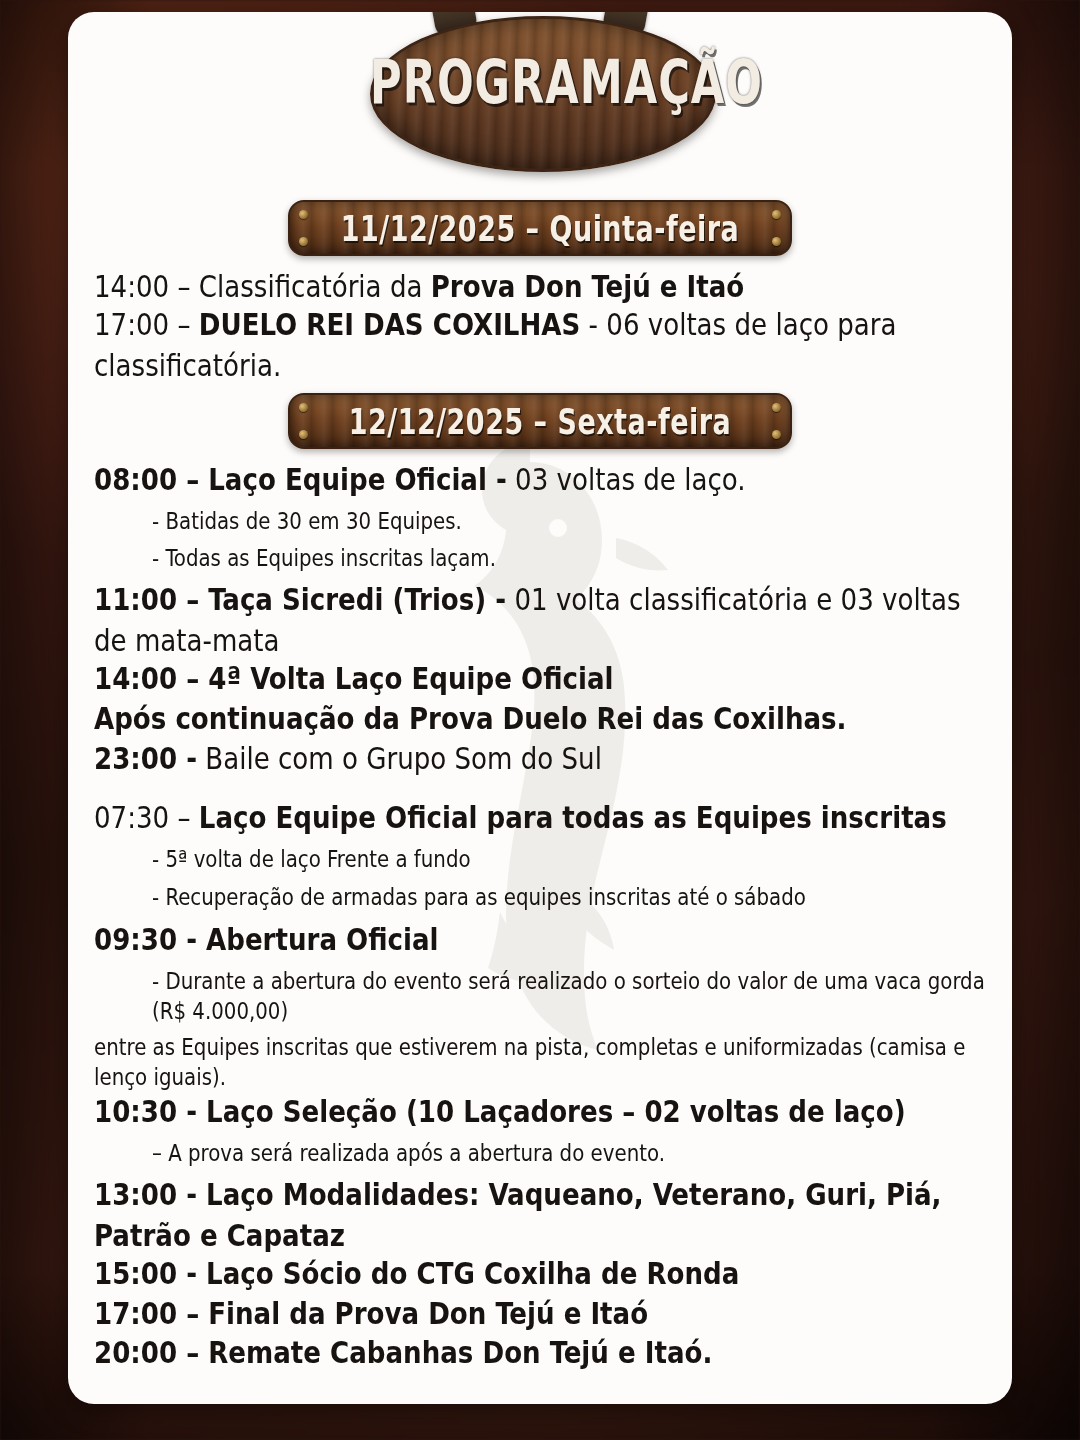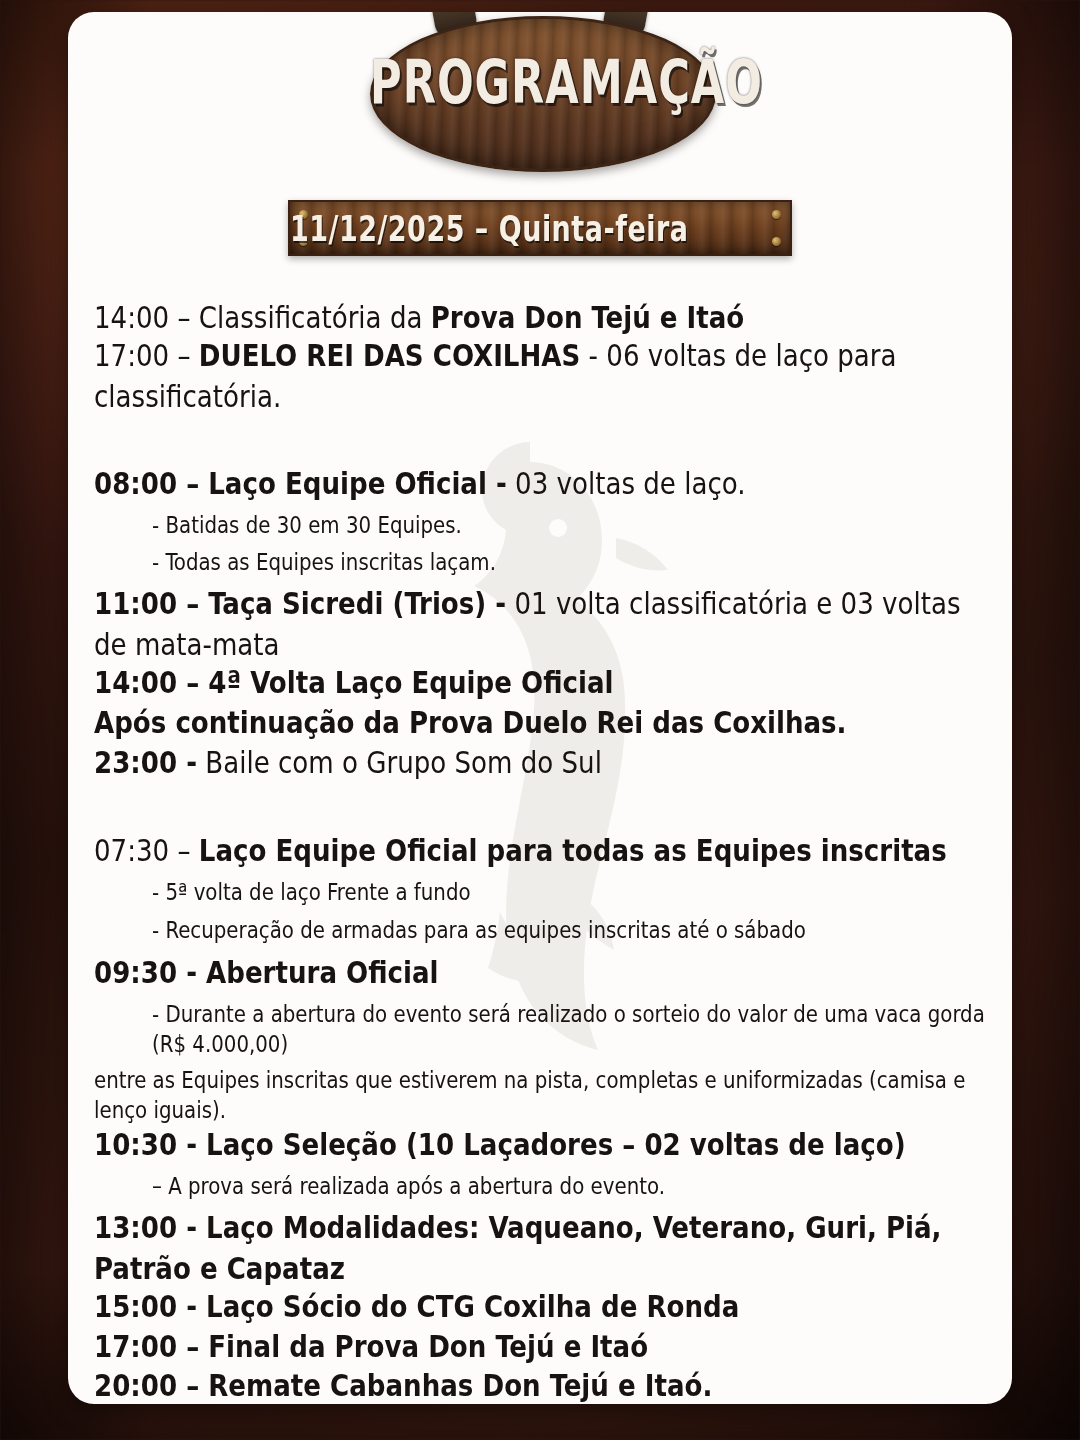"11/12/2025 – Quinta-feira" .date-plaque { border-radius: 0 -> 16px; justify-content: none -> center }
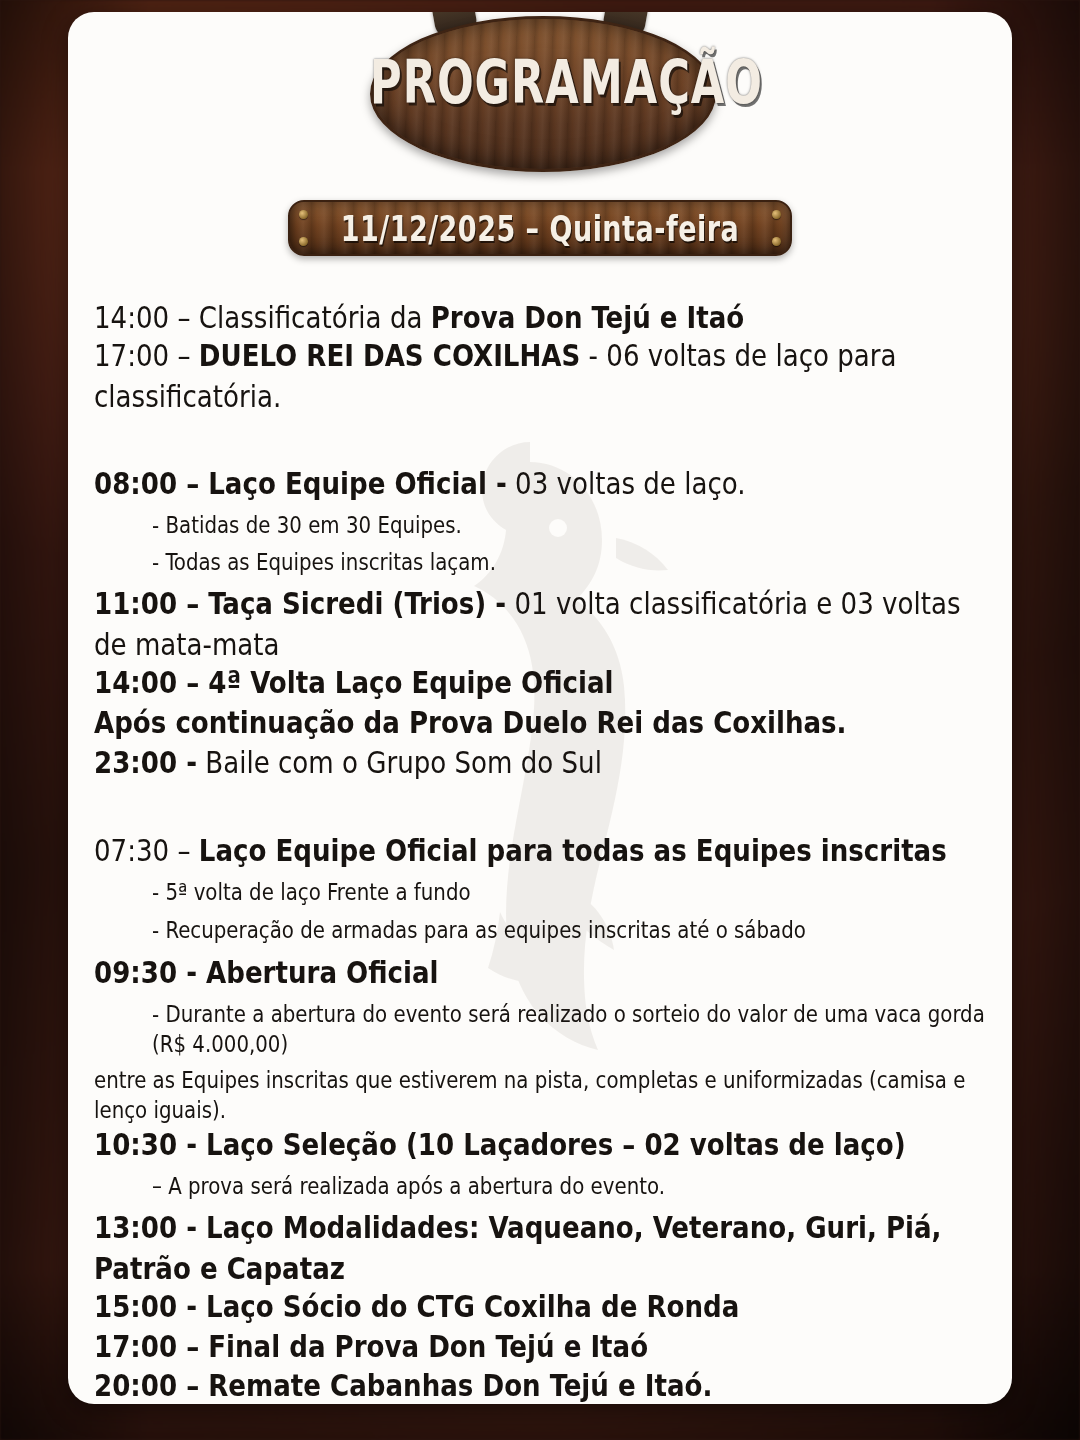"14:00 – Classificatória da Prova" .lines { margin-top: 31px -> none }
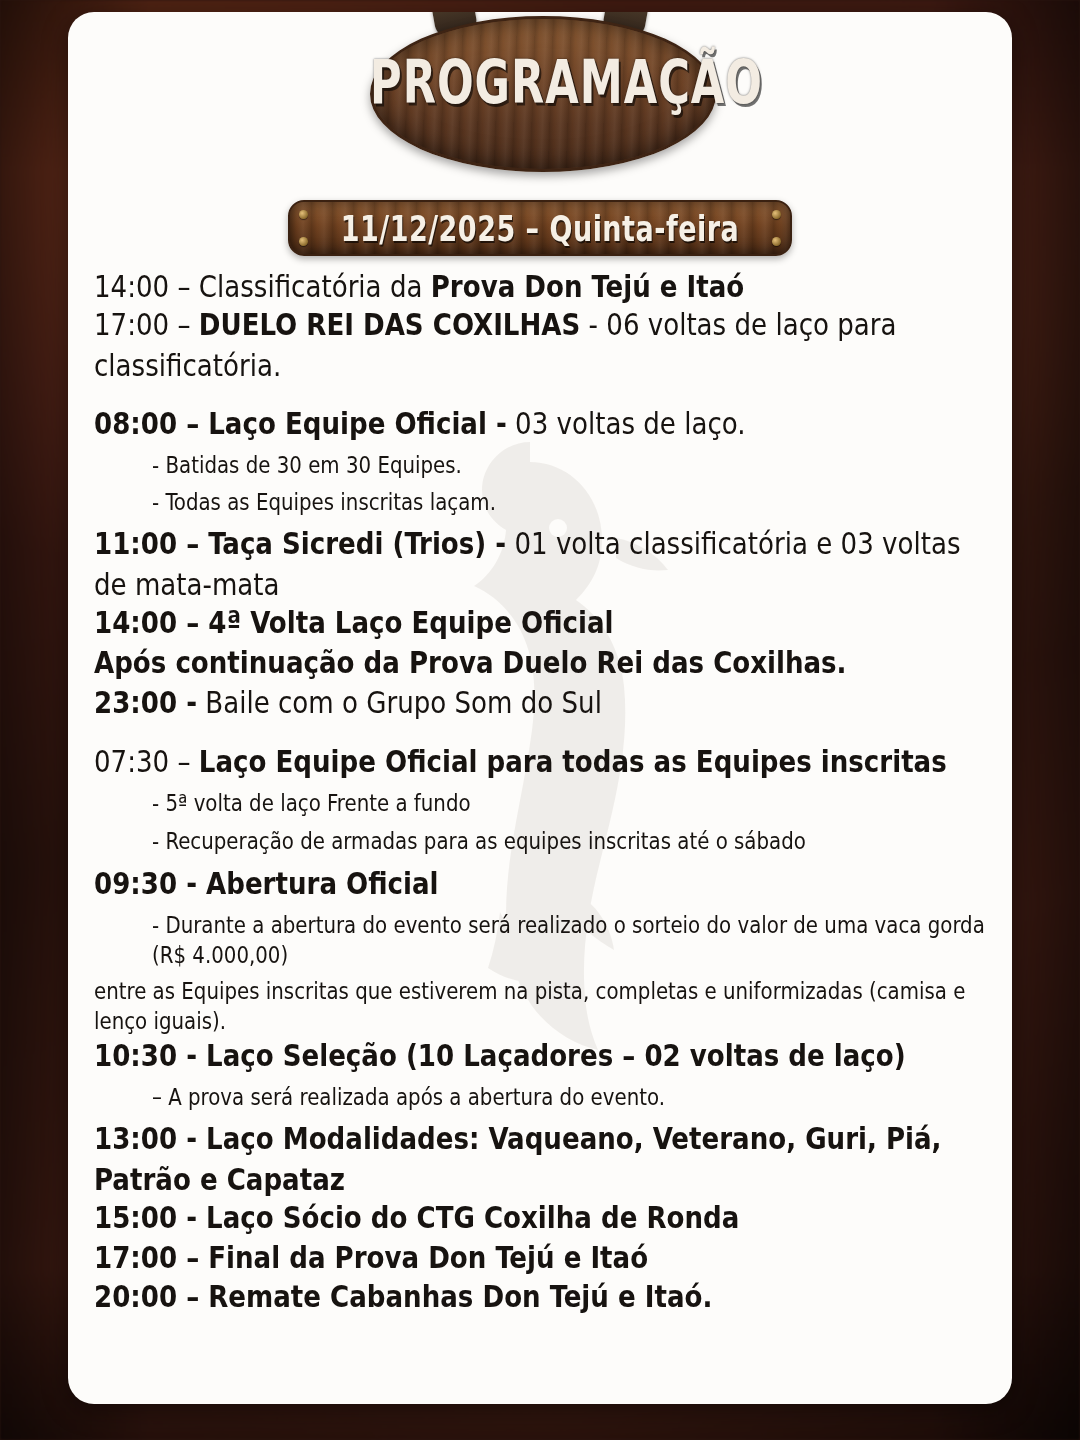"12/12/2025 – Sexta-feira" div.date-plaque { html: none -> <div> <span></span> <span></span> <span></span> <span></span> <div>12/12/2025 – Sexta-feira</div> </div> }
